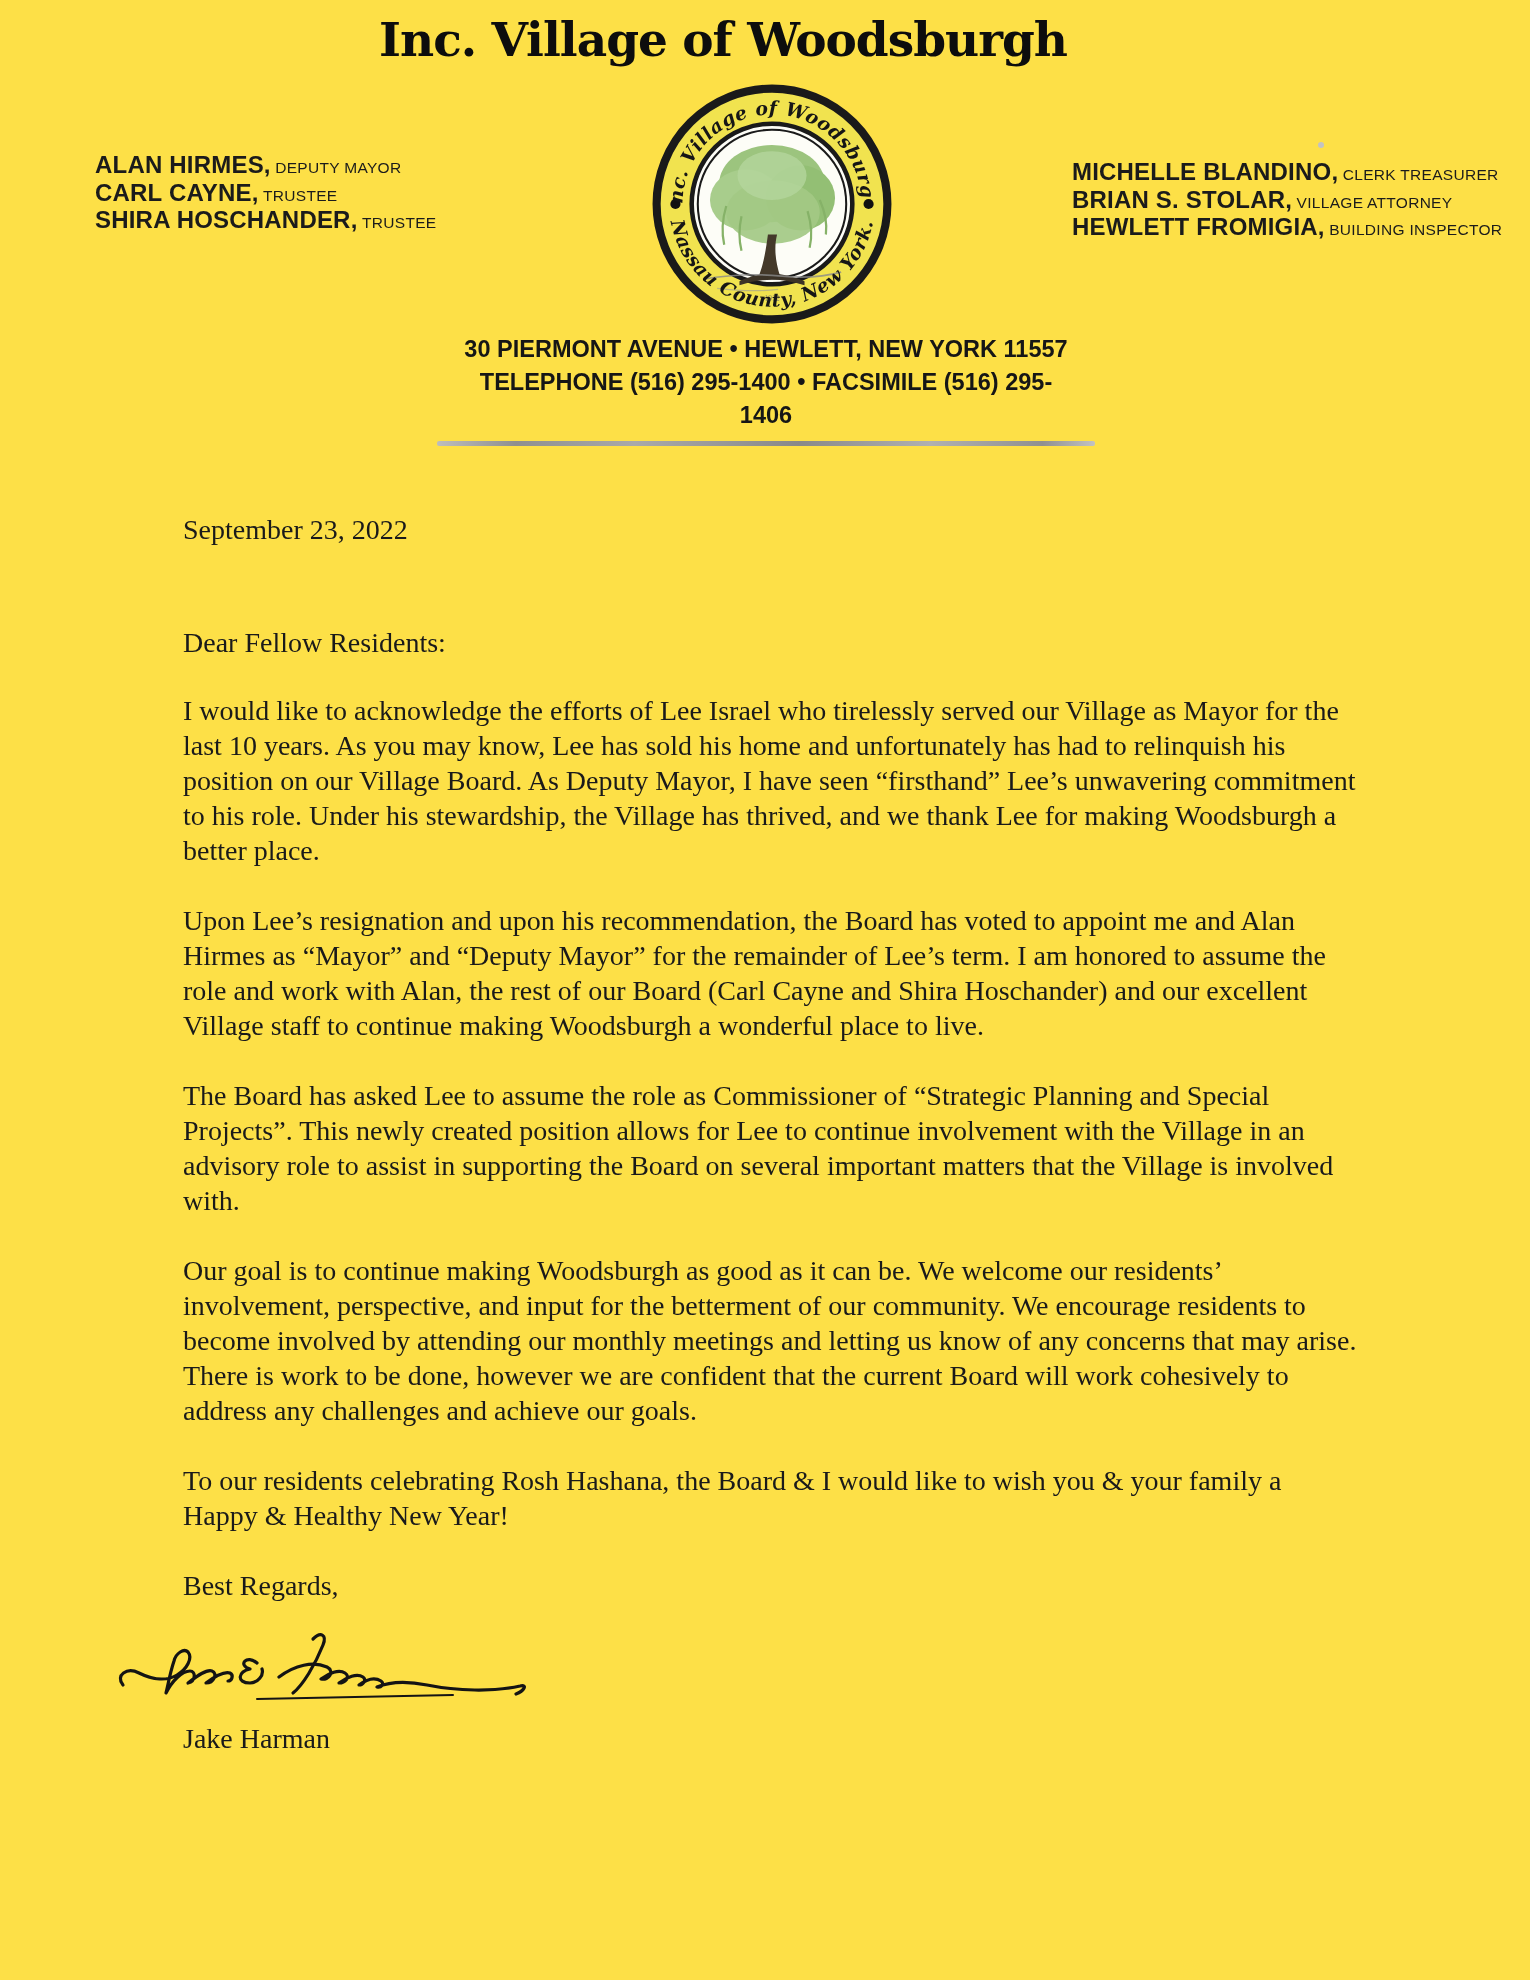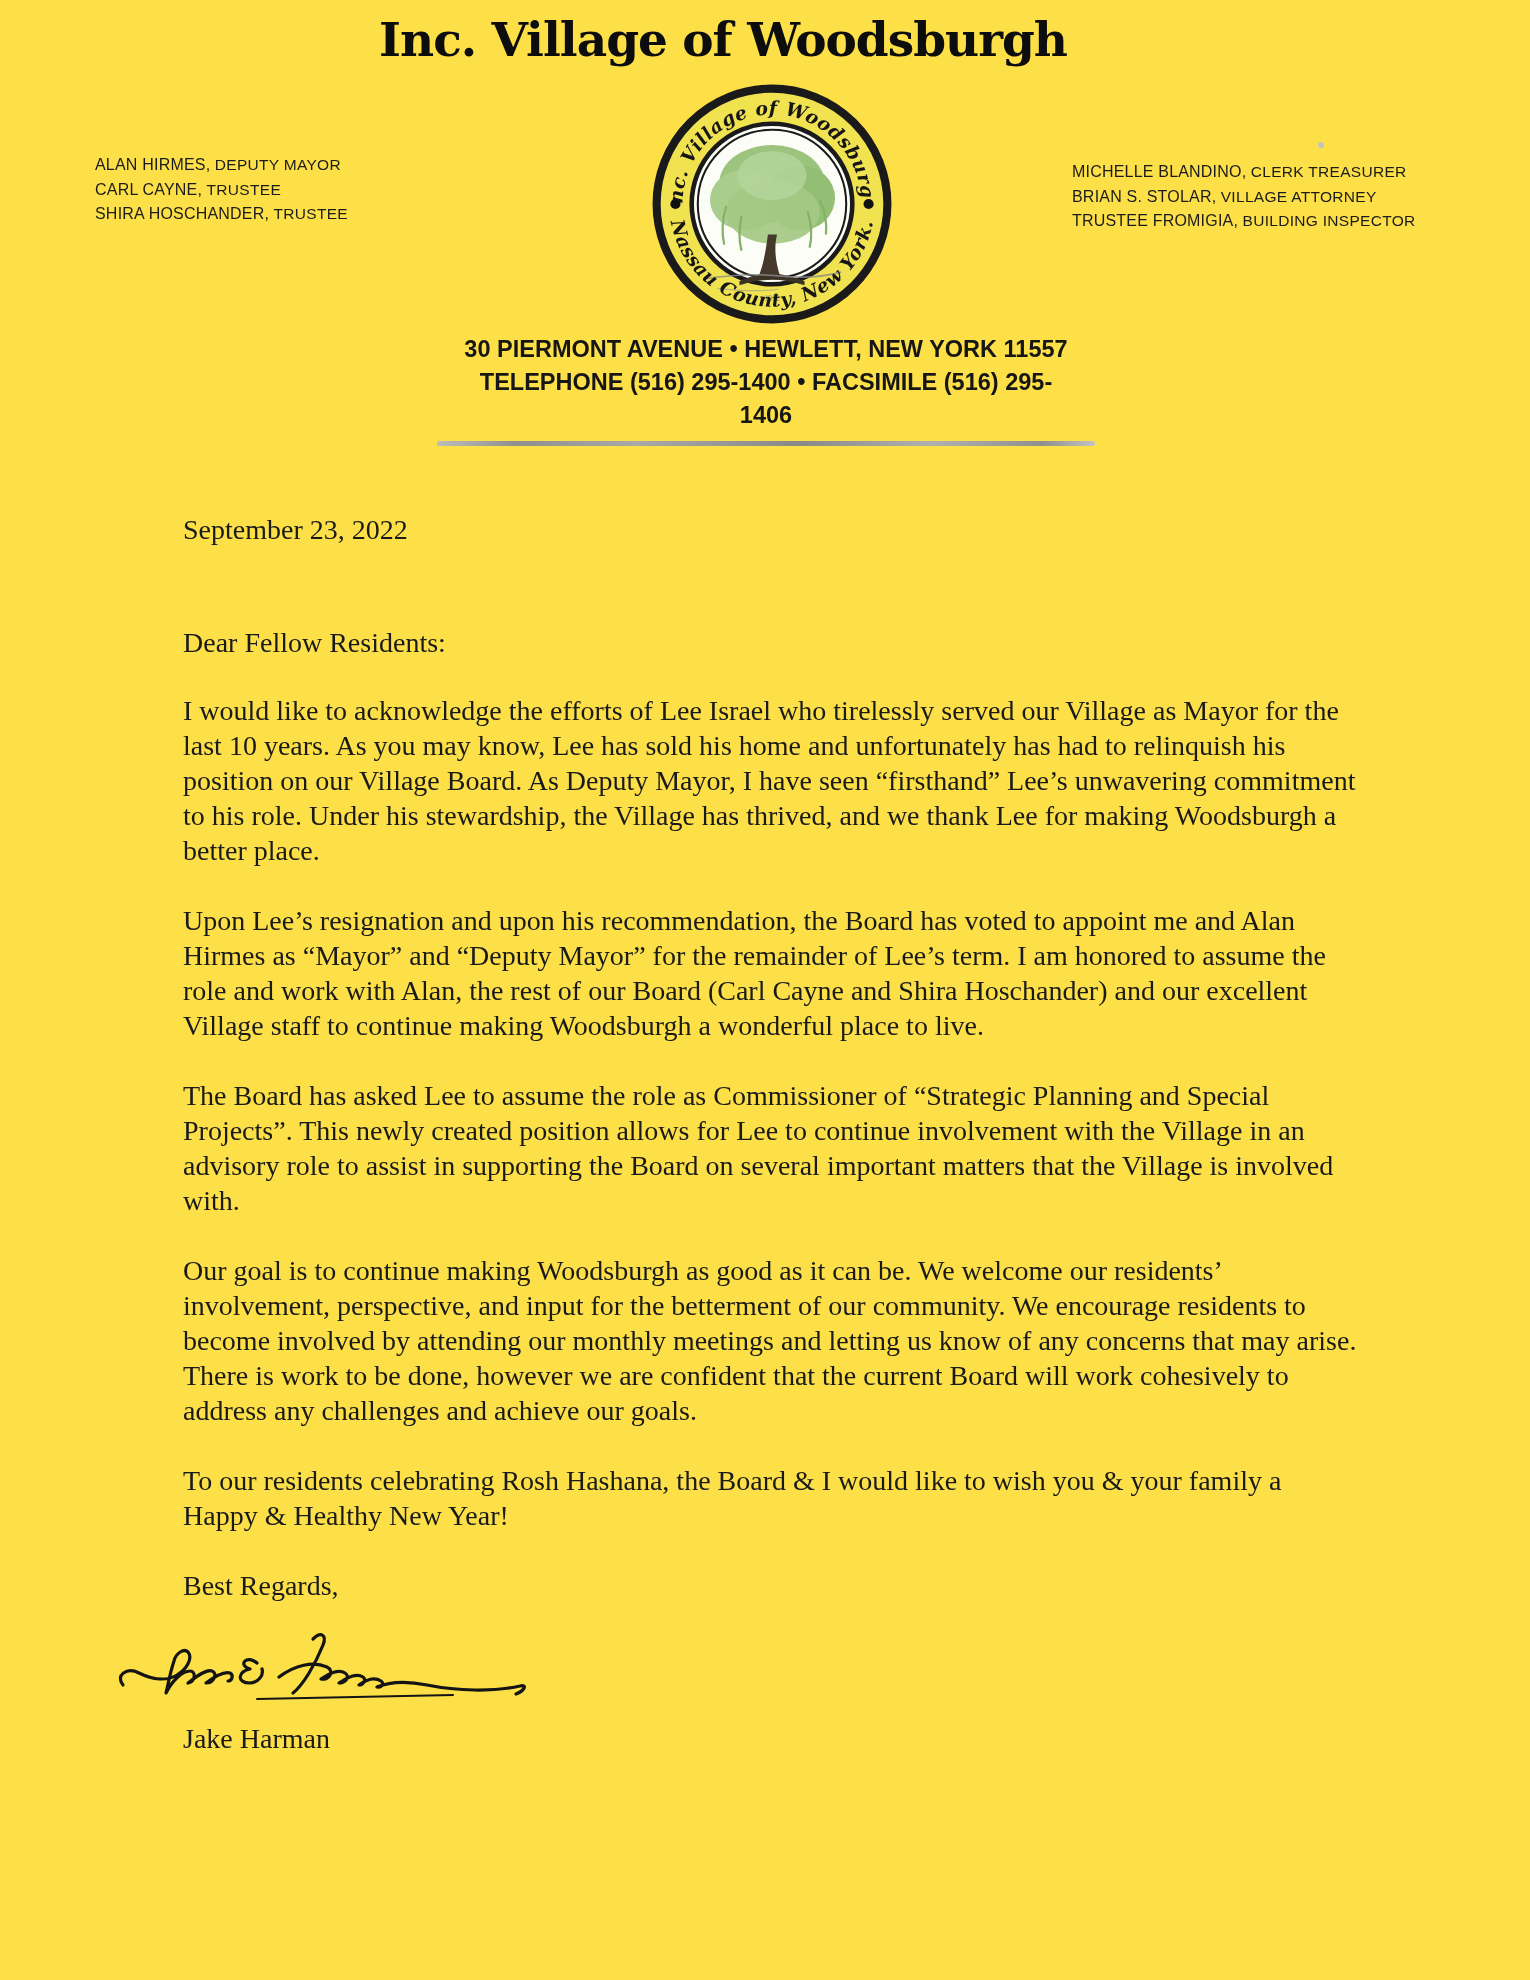"ALAN HIRMES," .official-name { font-size: 16px -> 24px; font-weight: normal -> bold }
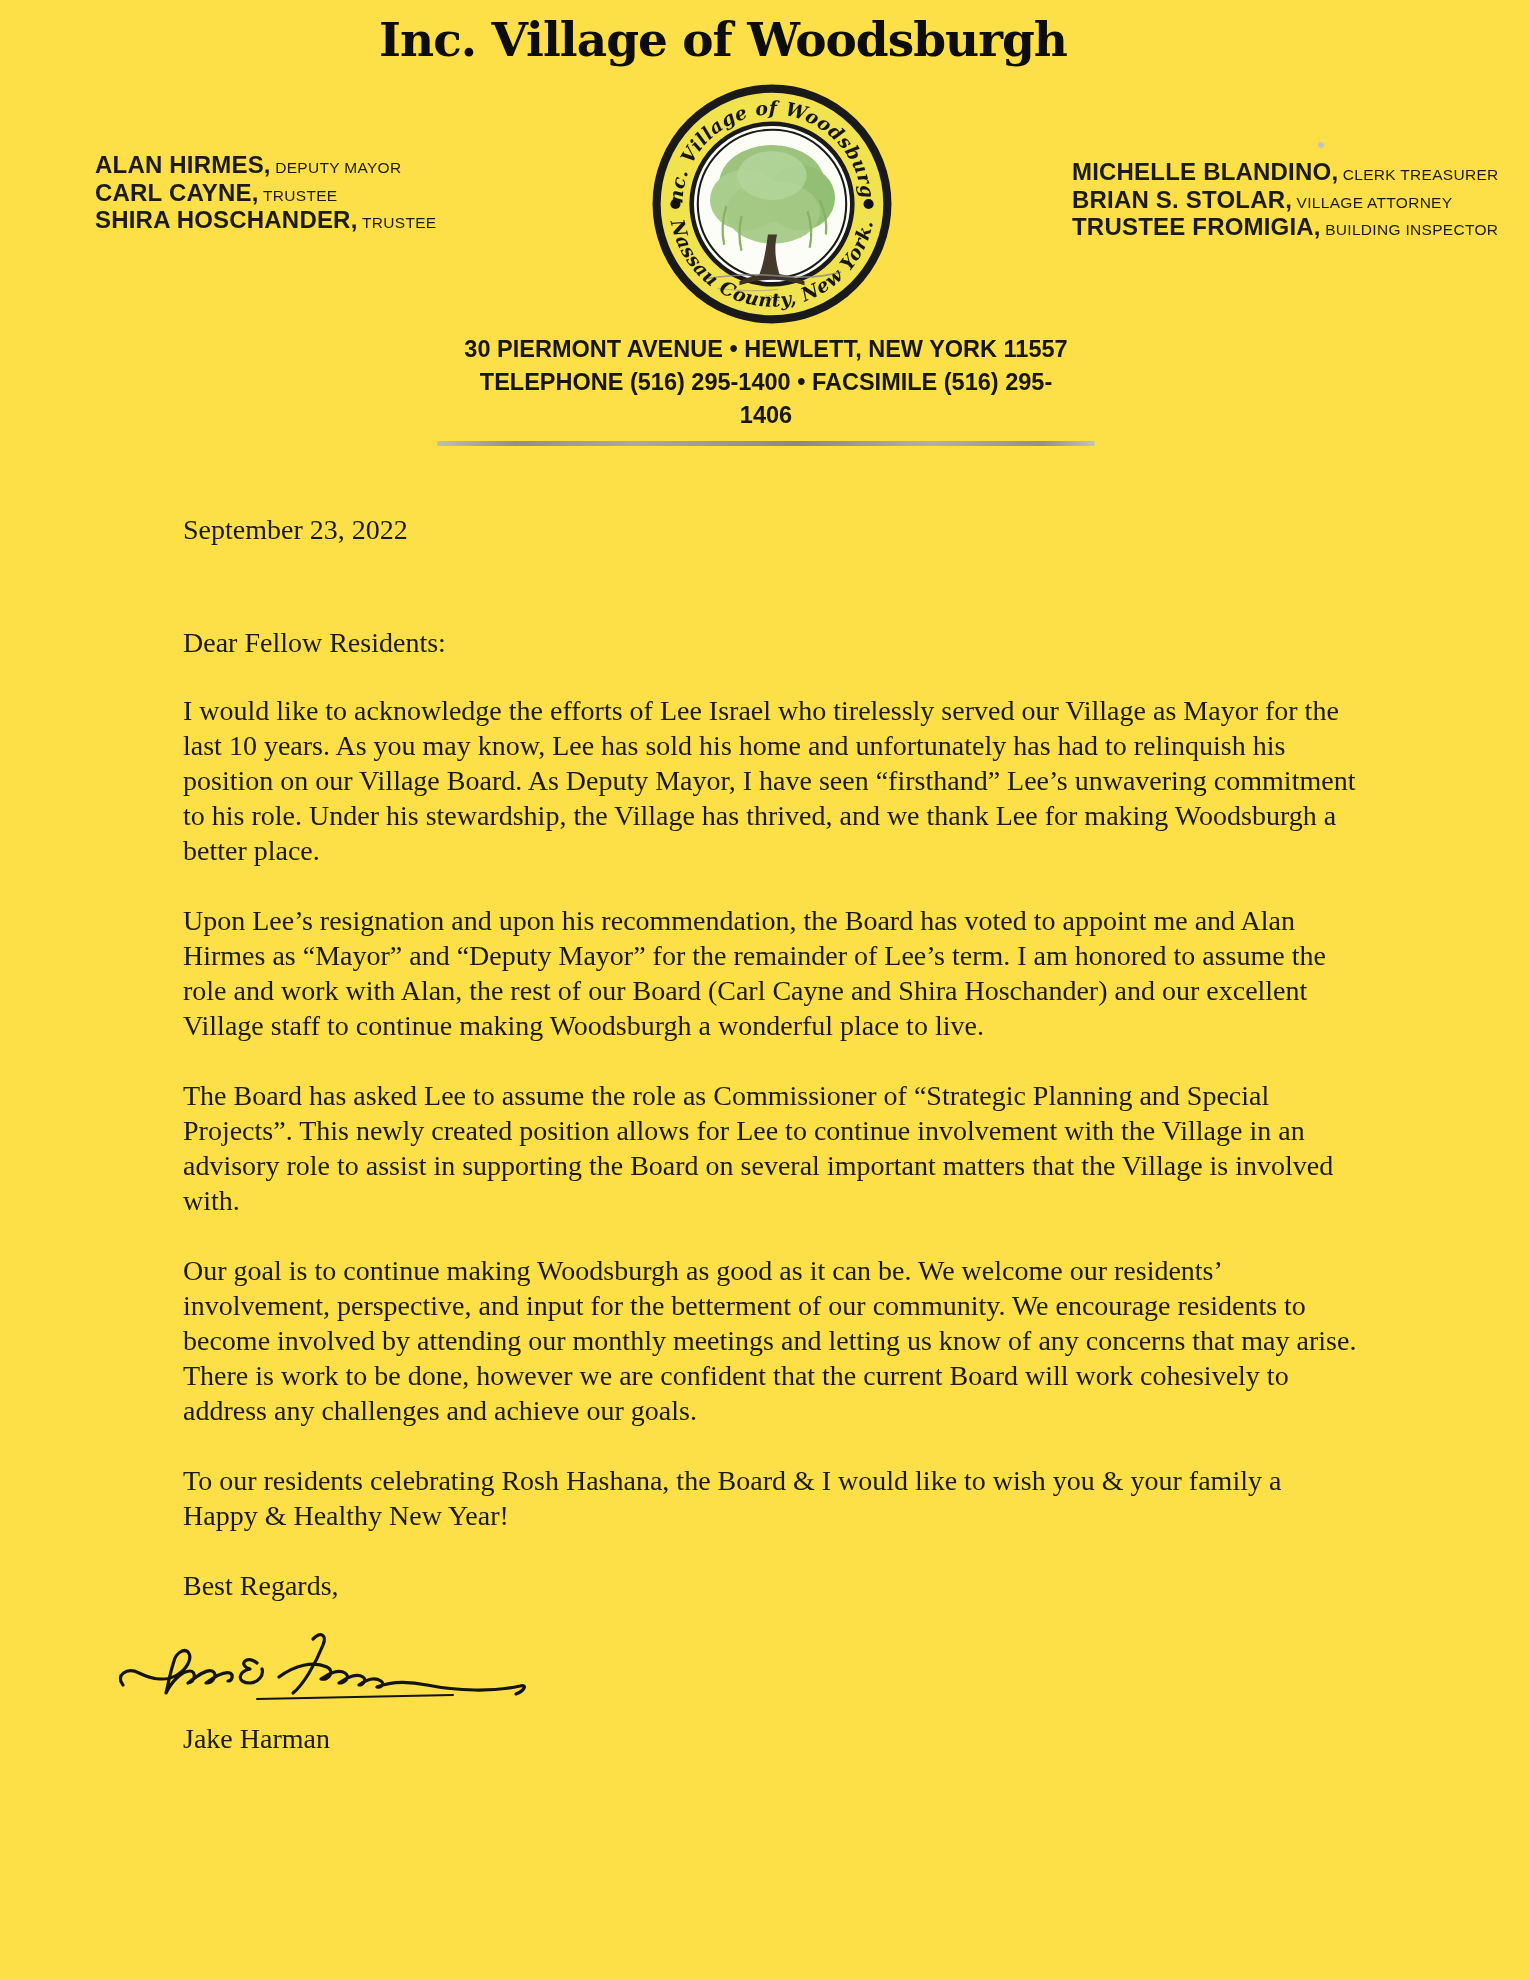"TRUSTEE FROMIGIA," span.official-name { text: TRUSTEE -> HEWLETT }
